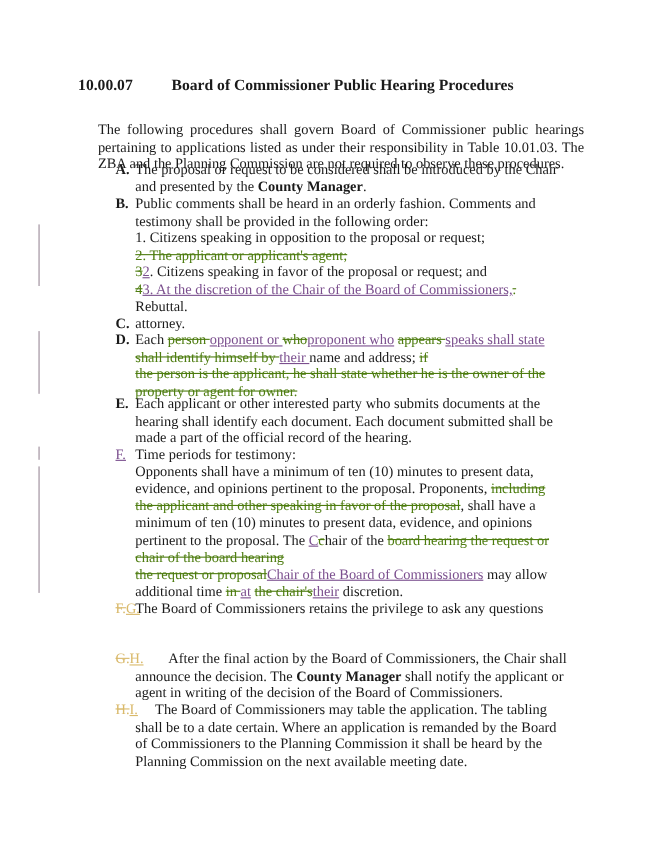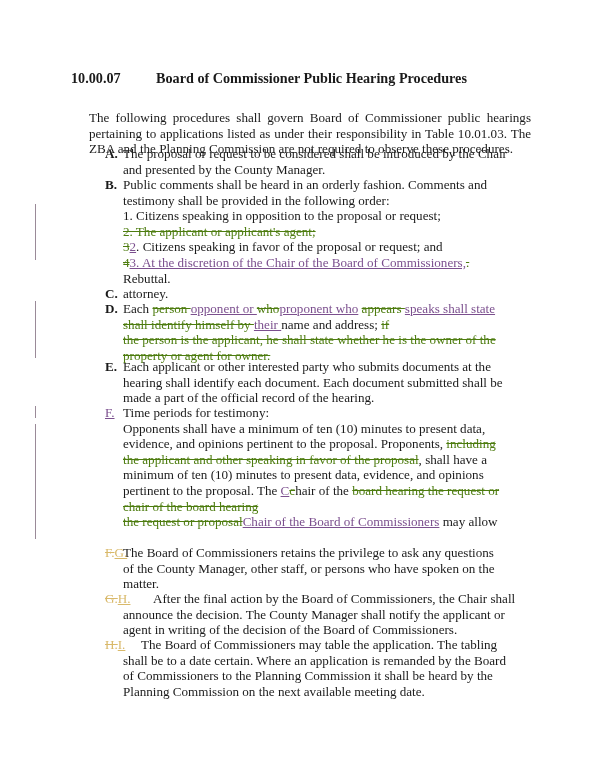"County Manager" .b { font-weight: normal -> bold }
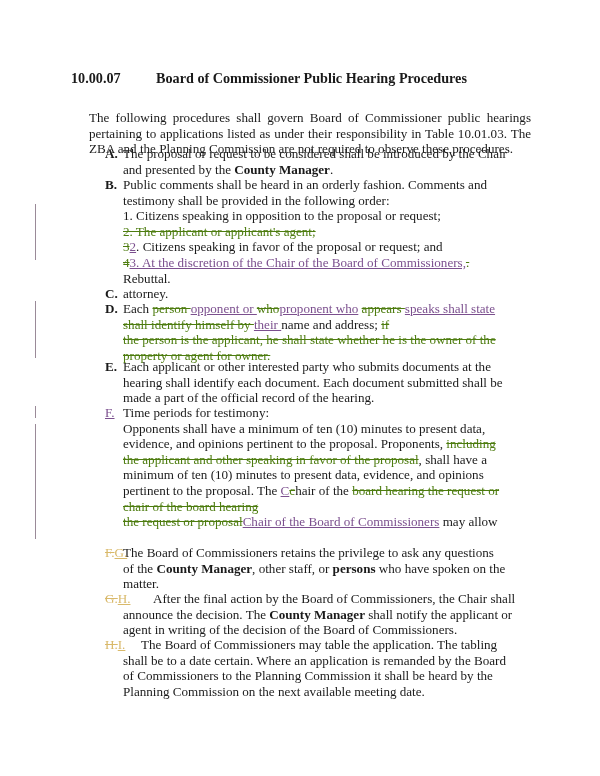"additional time in at the" span.line { html: none -> <span><span>additional time </span><span>in </span><span>at</span><span> </span><span>the chair's</span><span>their</span><span> discretion.</span></span> }
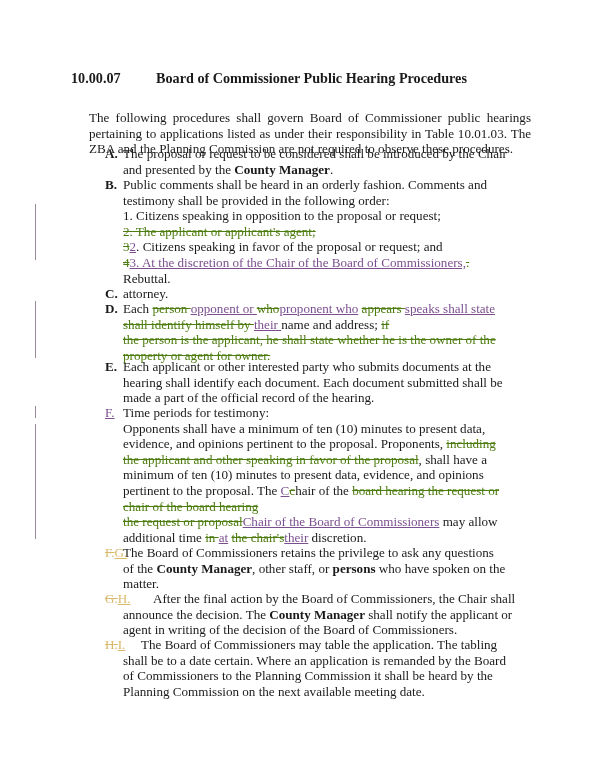"of the County Manager, other" div.txt { html: <div> <span><span>of the </span><span>County Manager</span><span>, other staff, or </span><span>persons</span><span> who have spoken on the</span></span> <span>matter.</span> </div> -> none }
